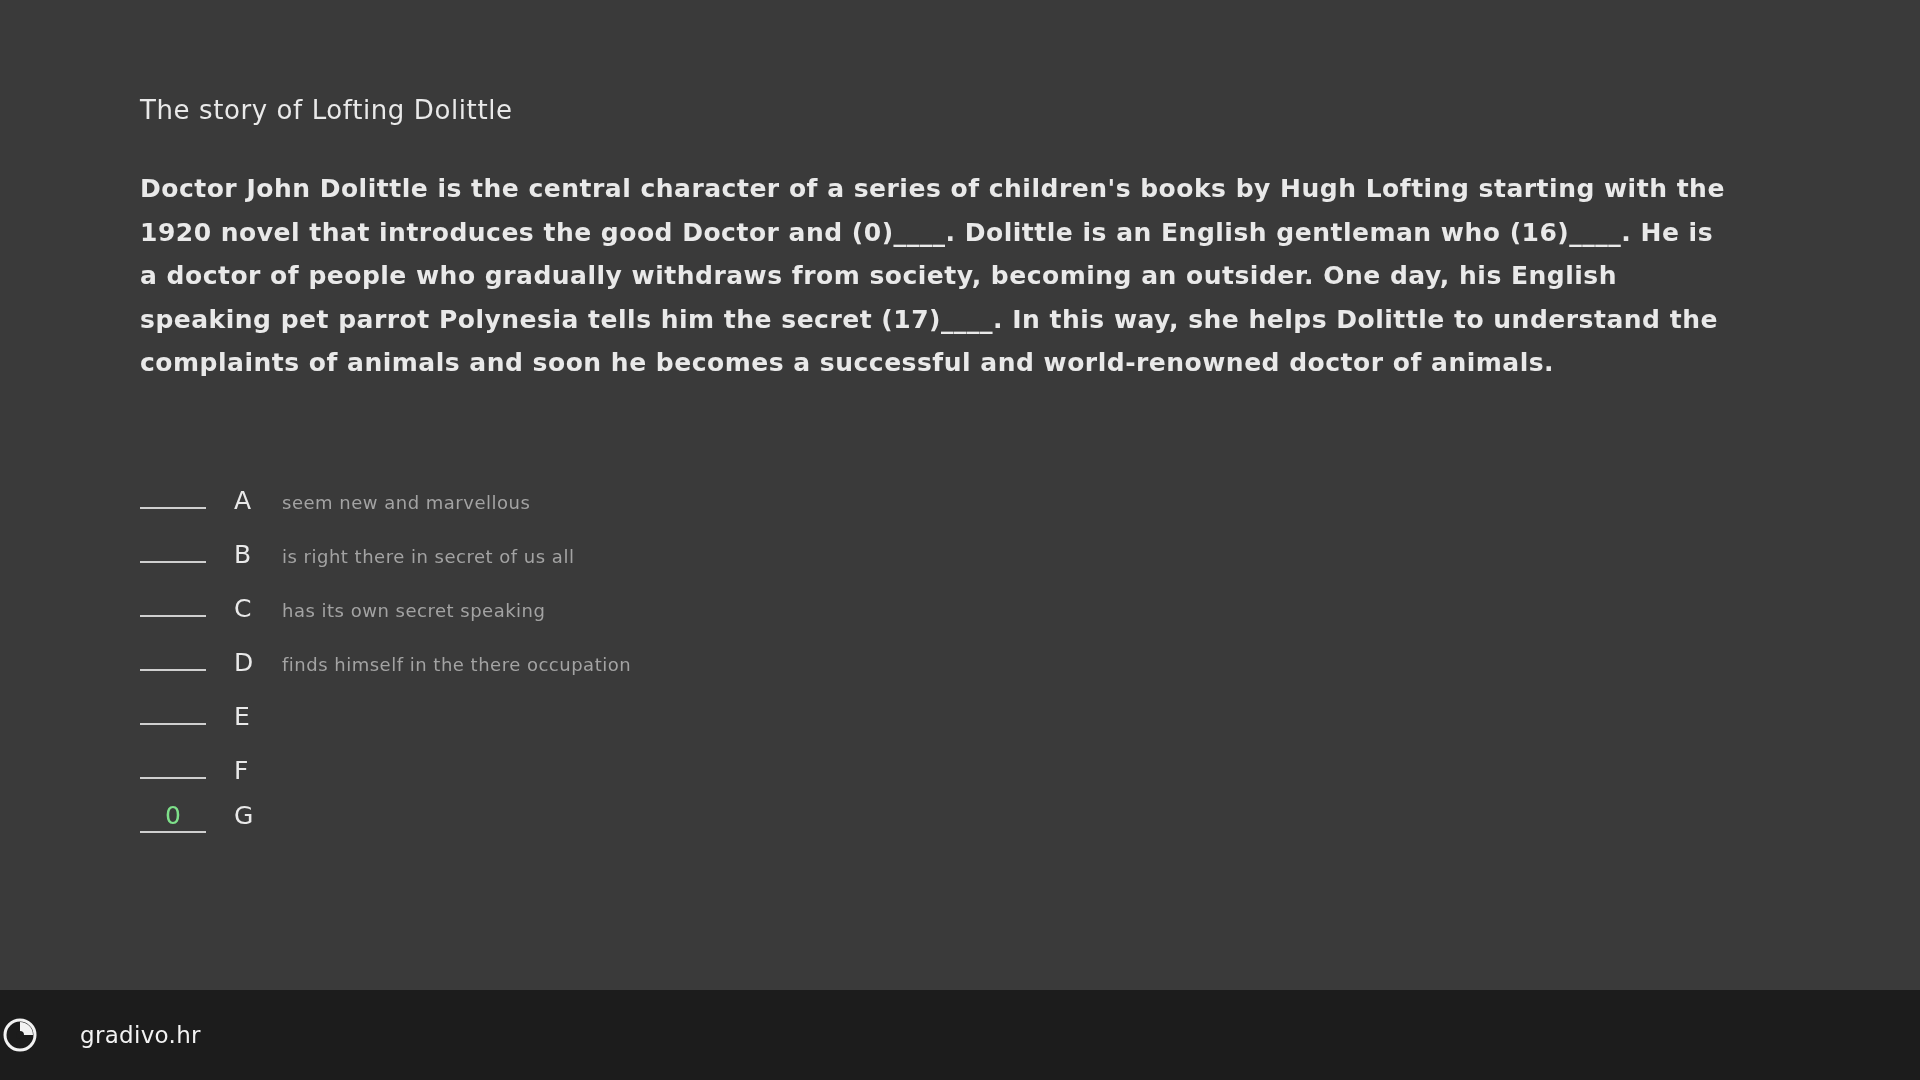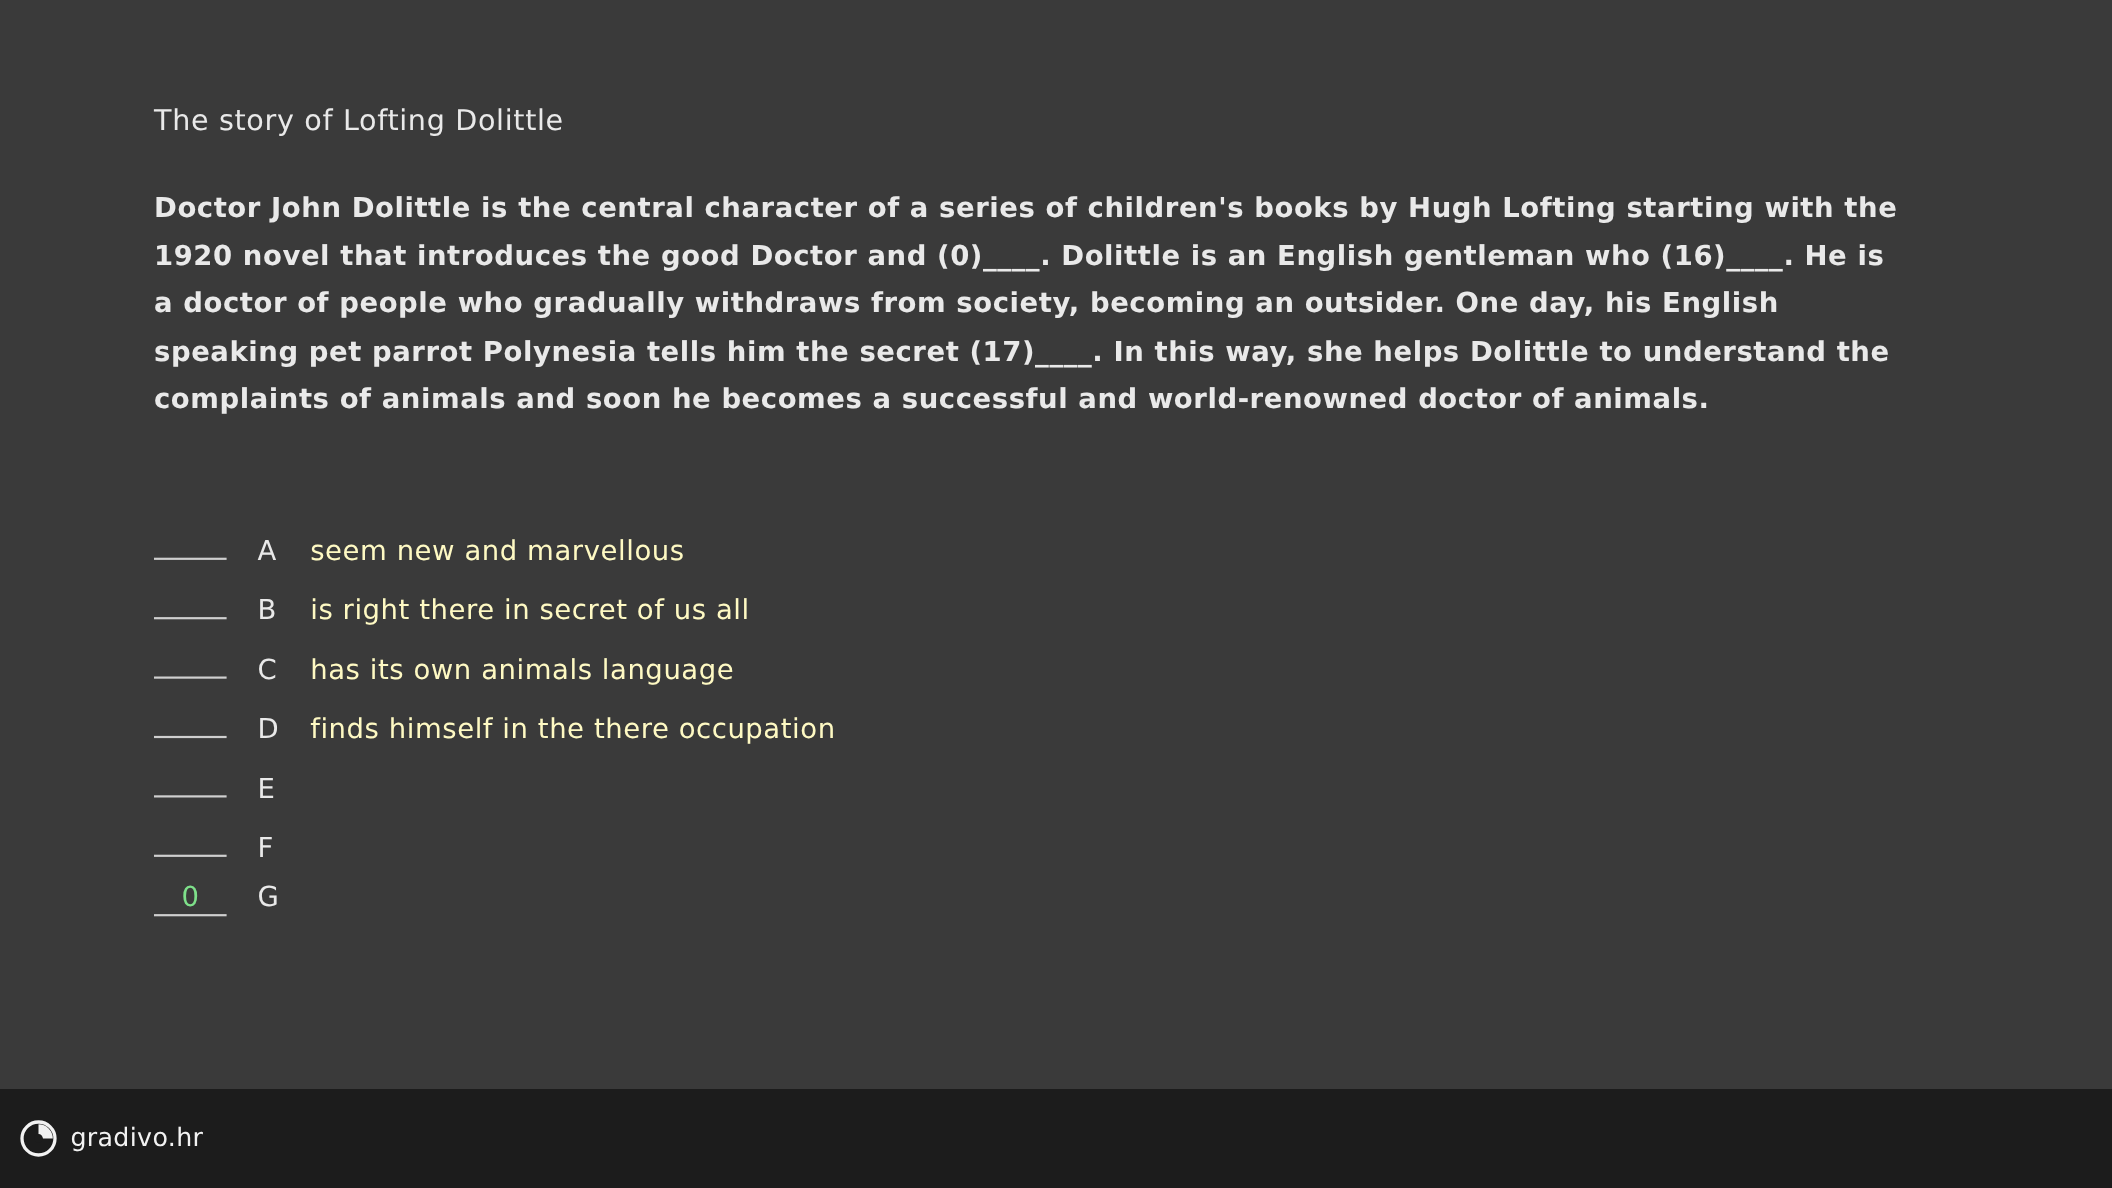"seem new and marvellous" .opt-text { color: #fef9c3 -> #a3a3a3; font-size: 25px -> 18px }
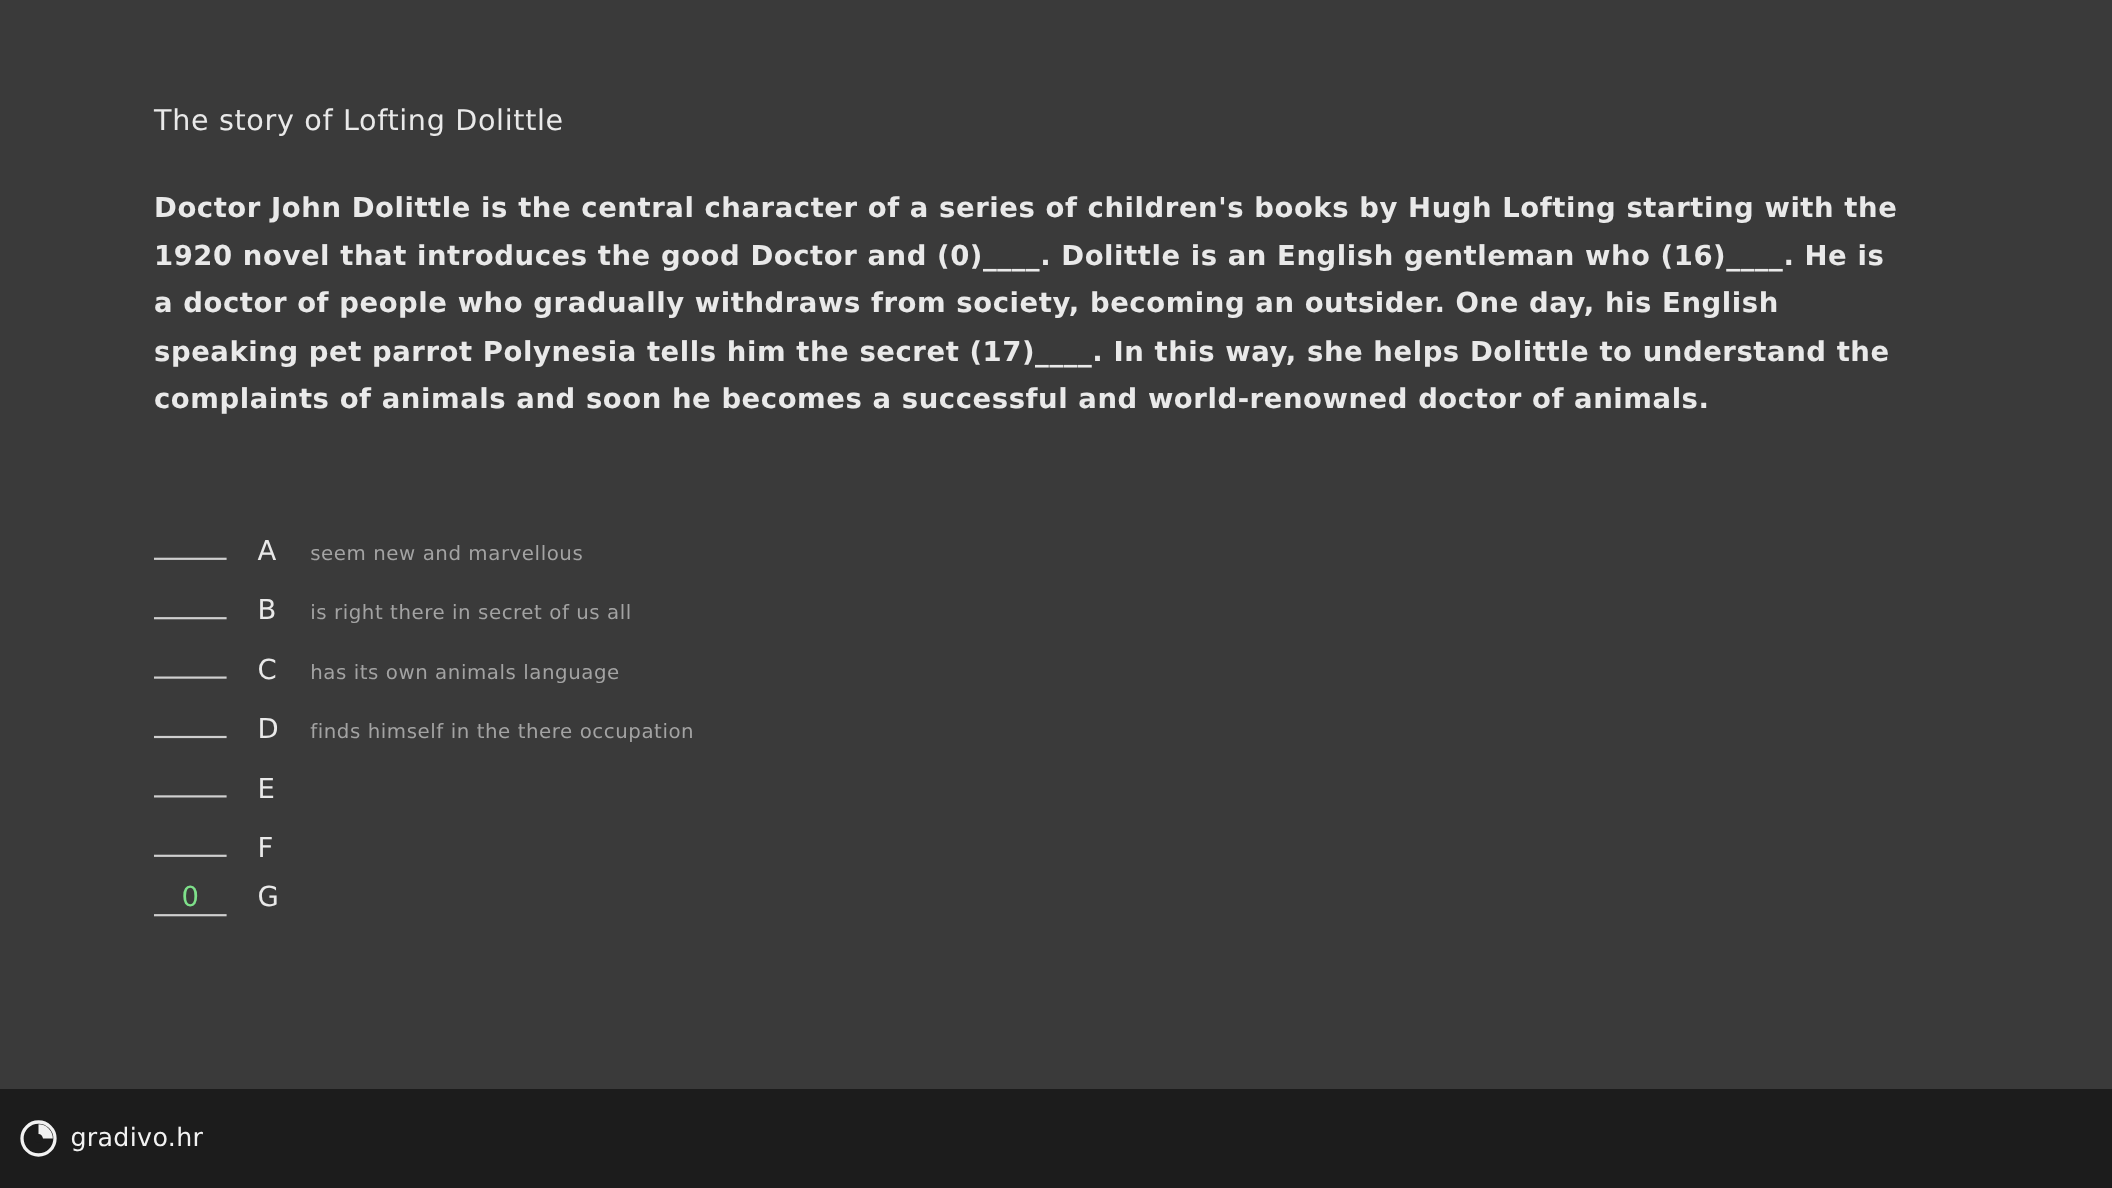"has its own animals language" div.opt-text { text: animals language -> secret speaking }
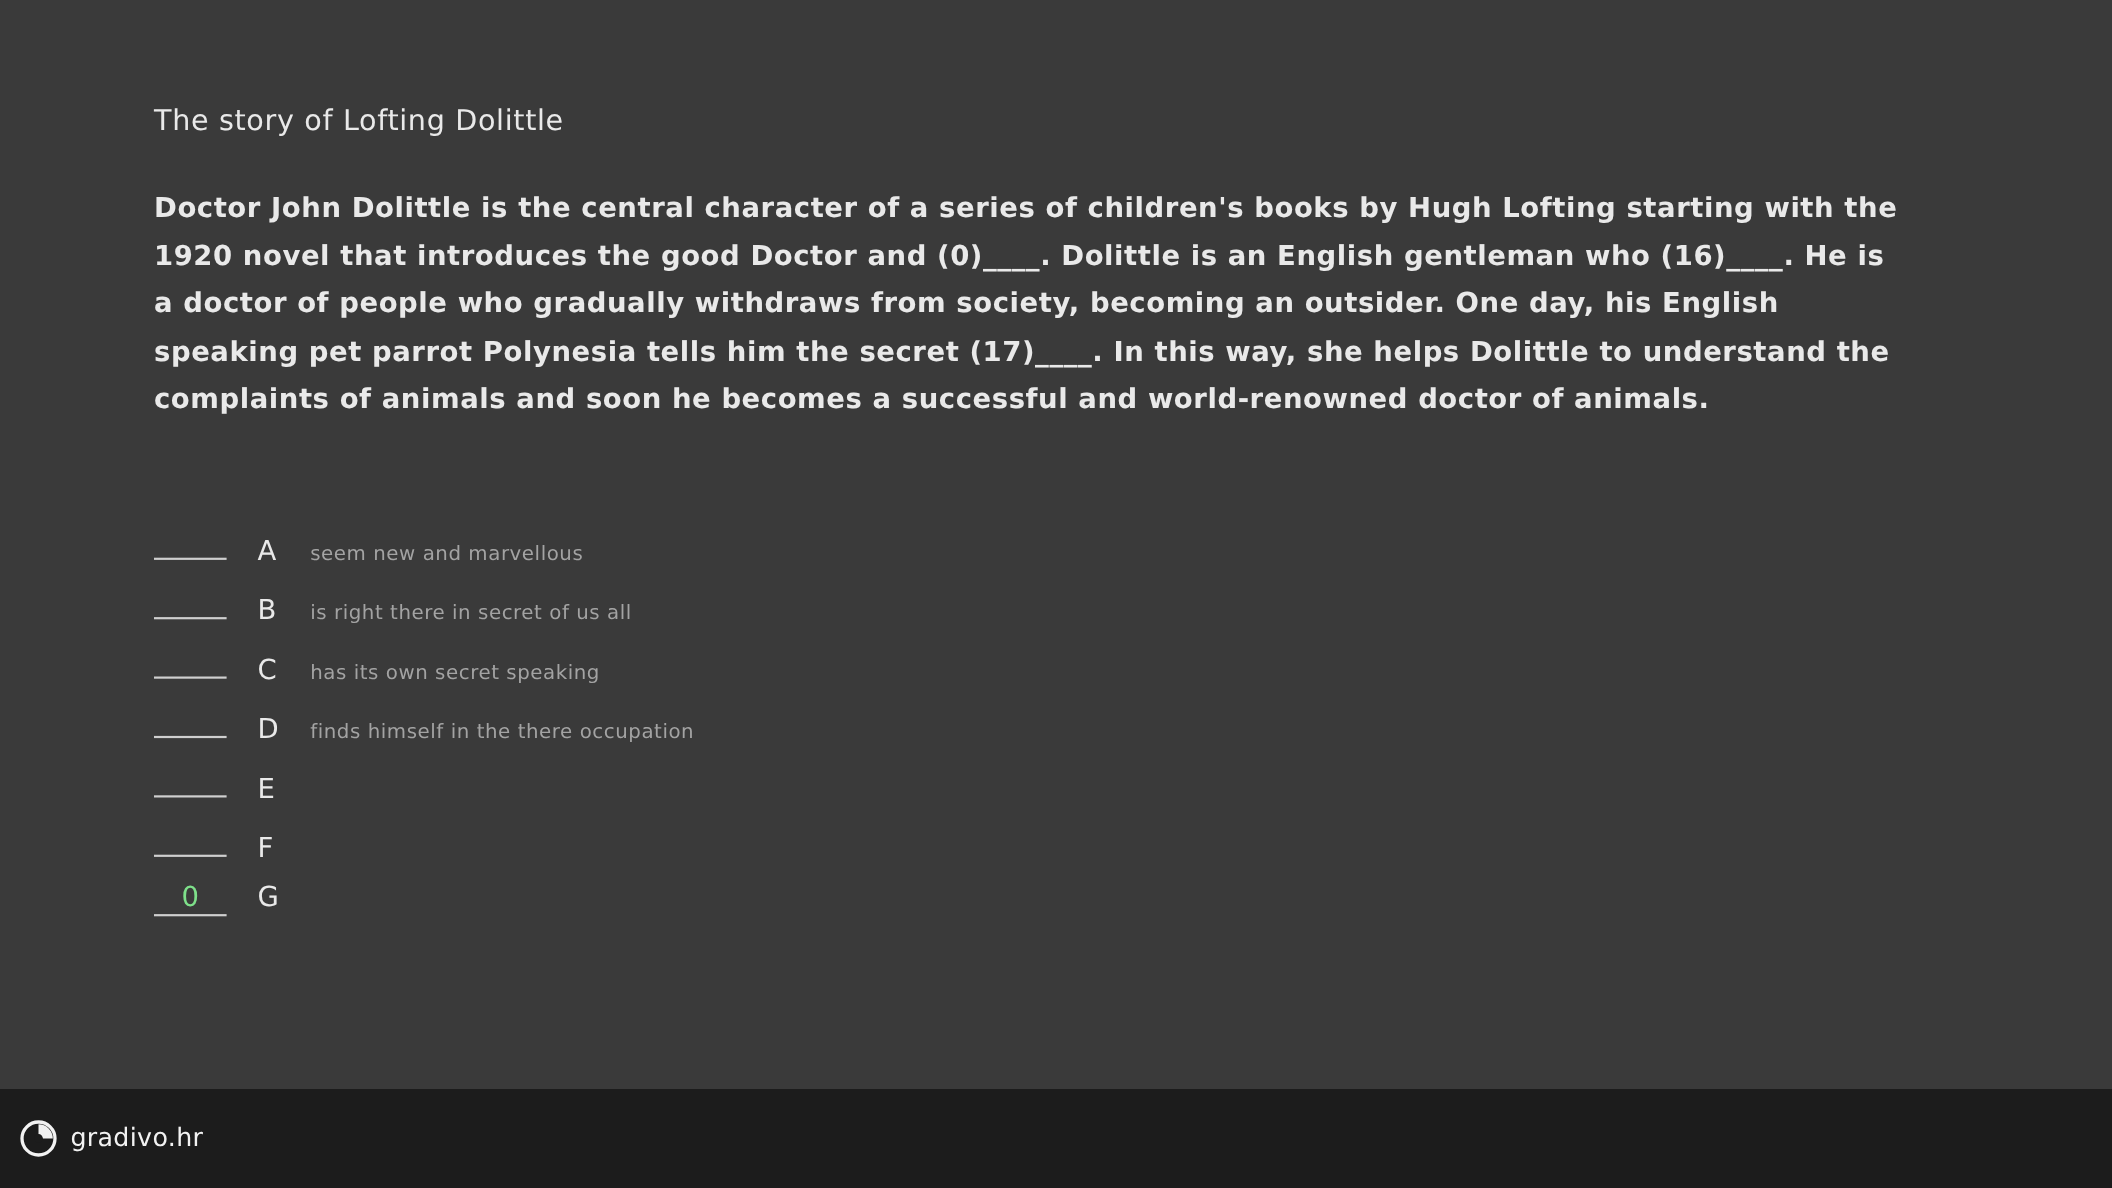"gradivo.hr" .footer { gap: none -> 31px; padding-left: 18px -> 3px }
